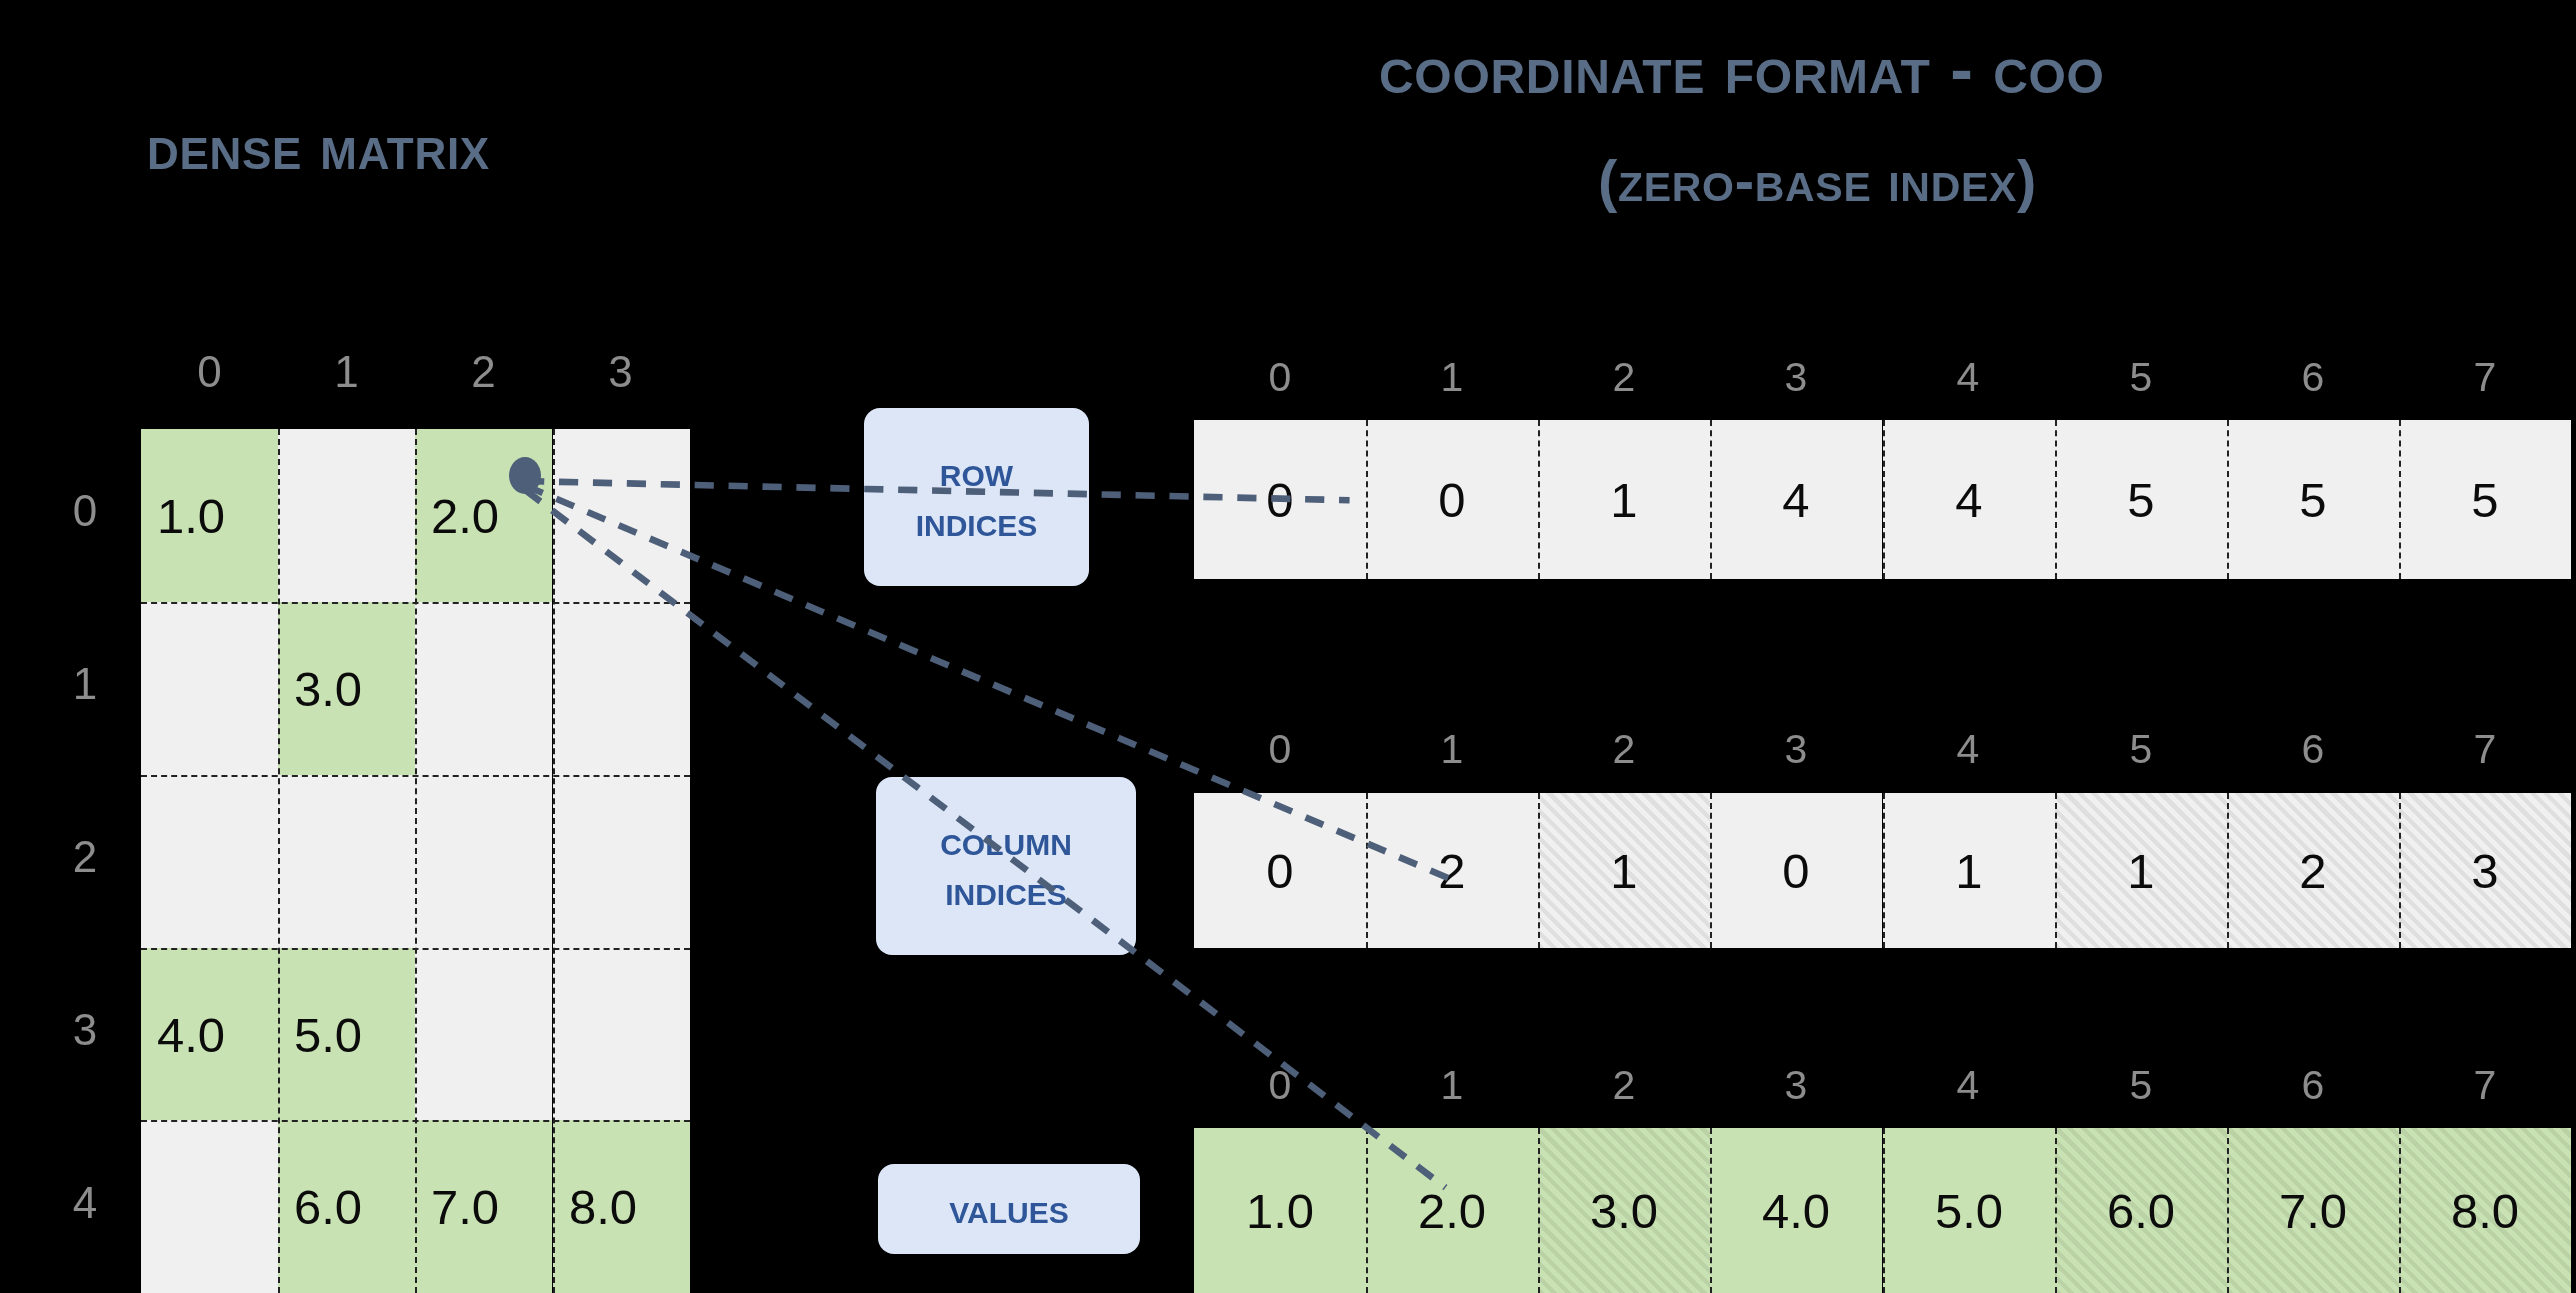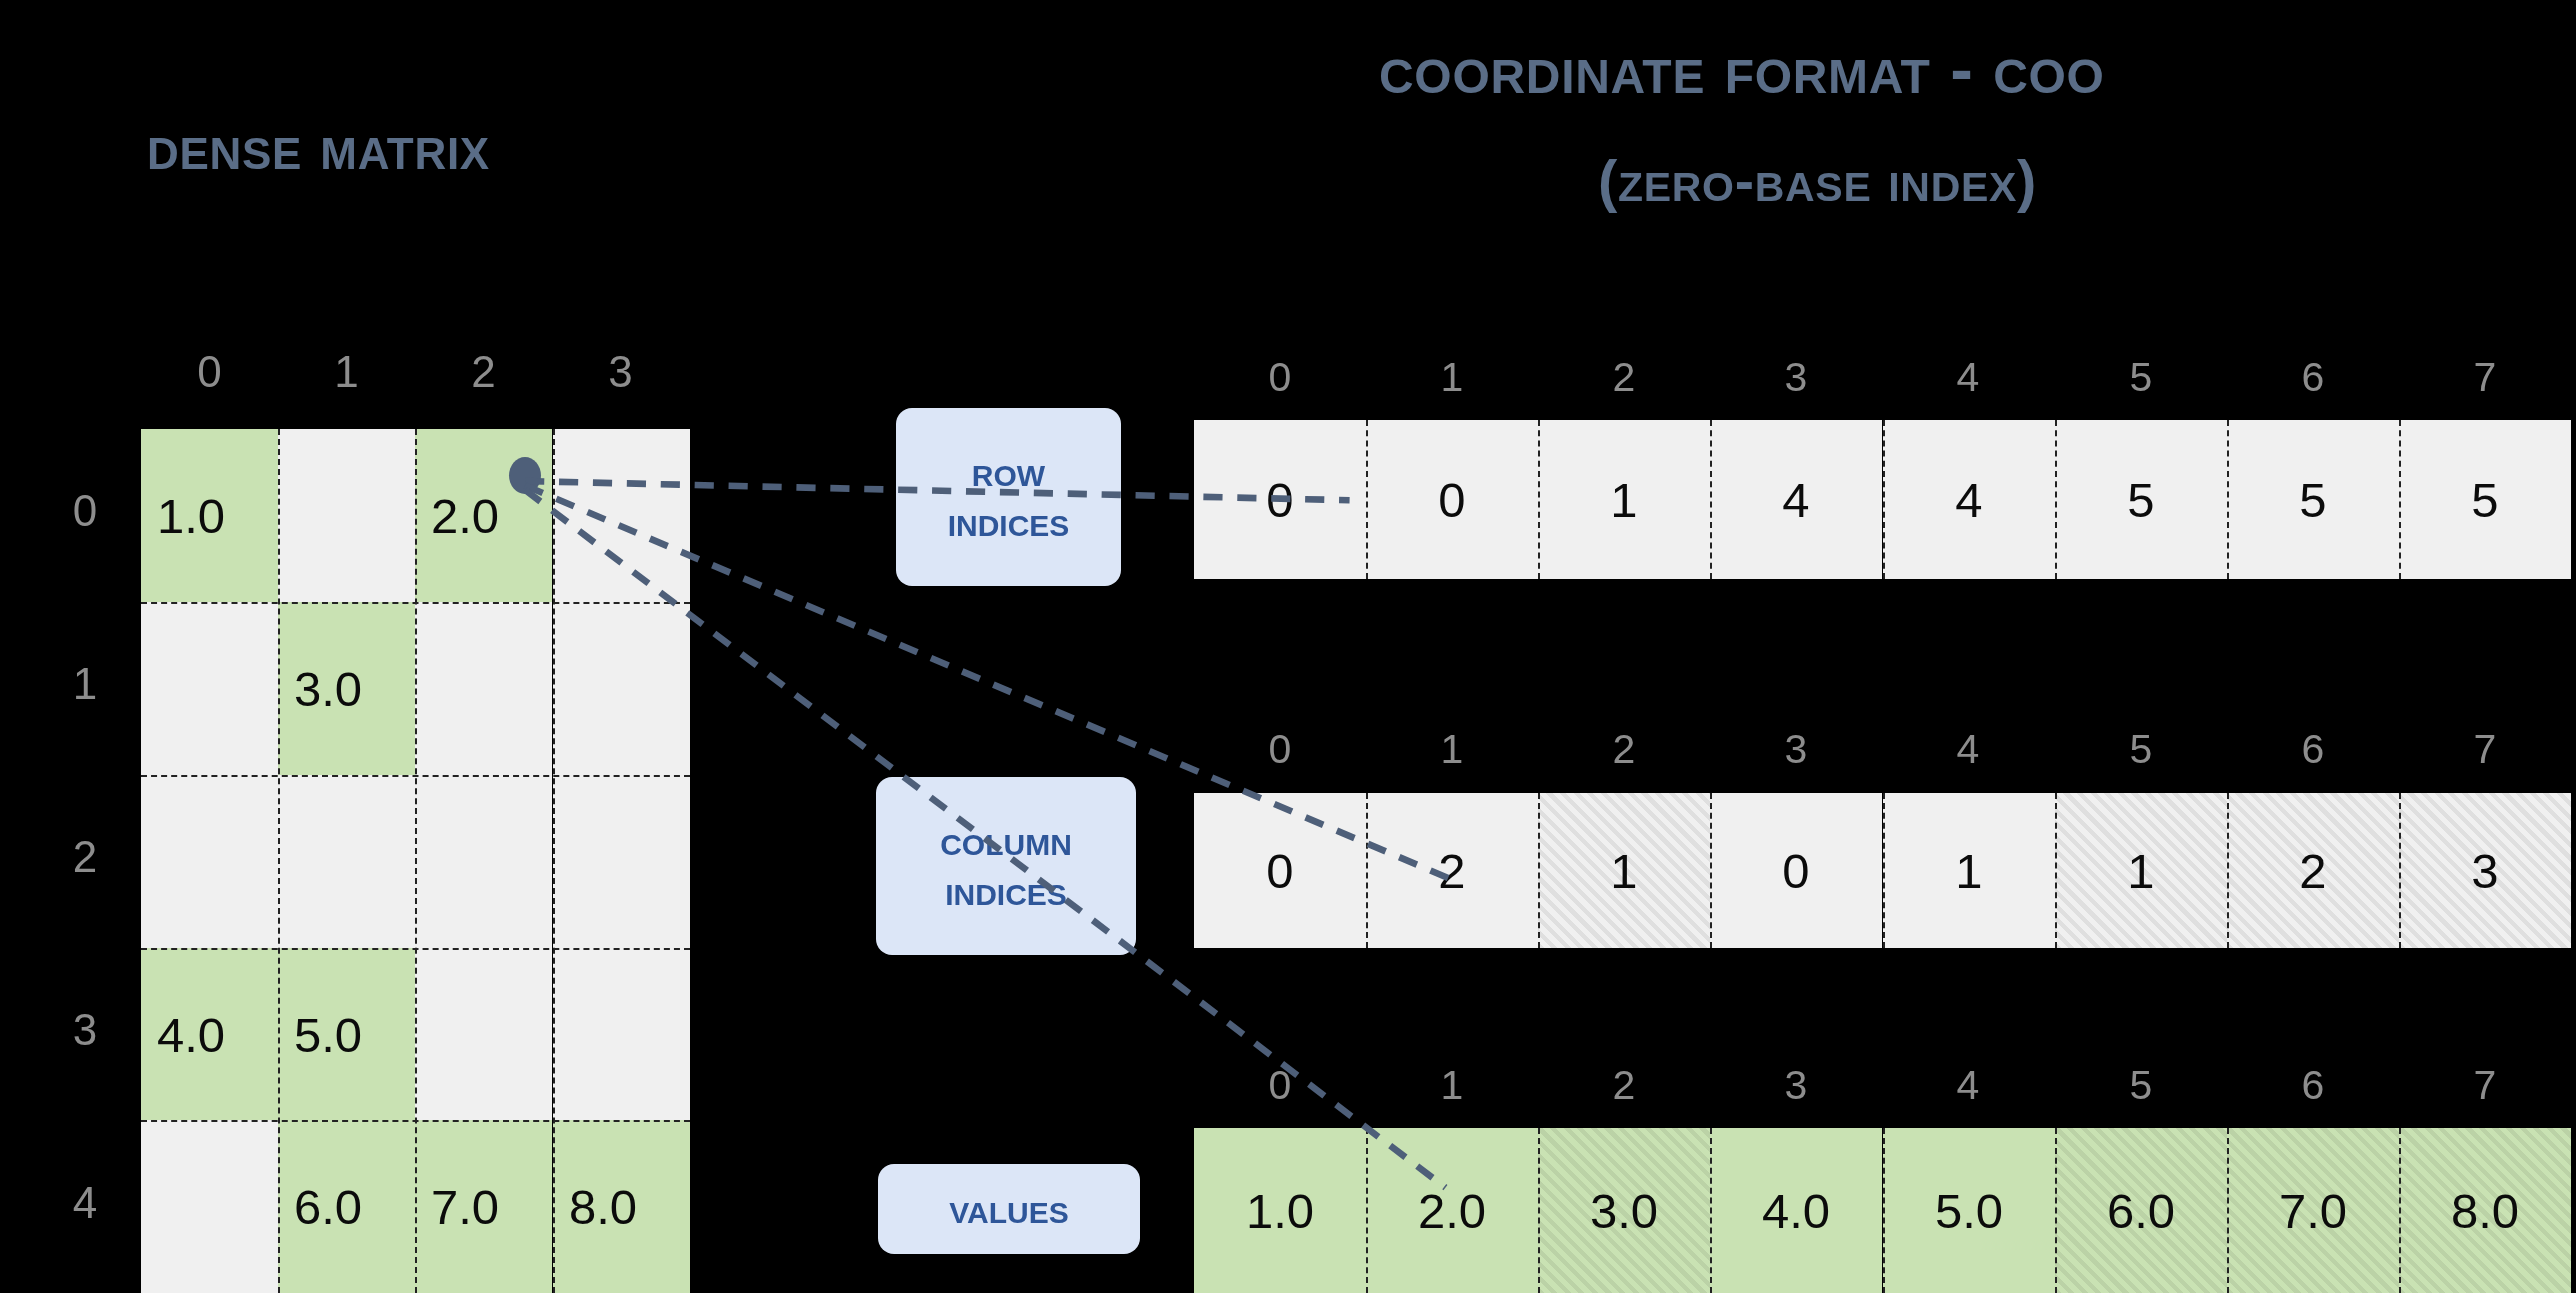"row" #pill-row { left: 896px -> 864px }
